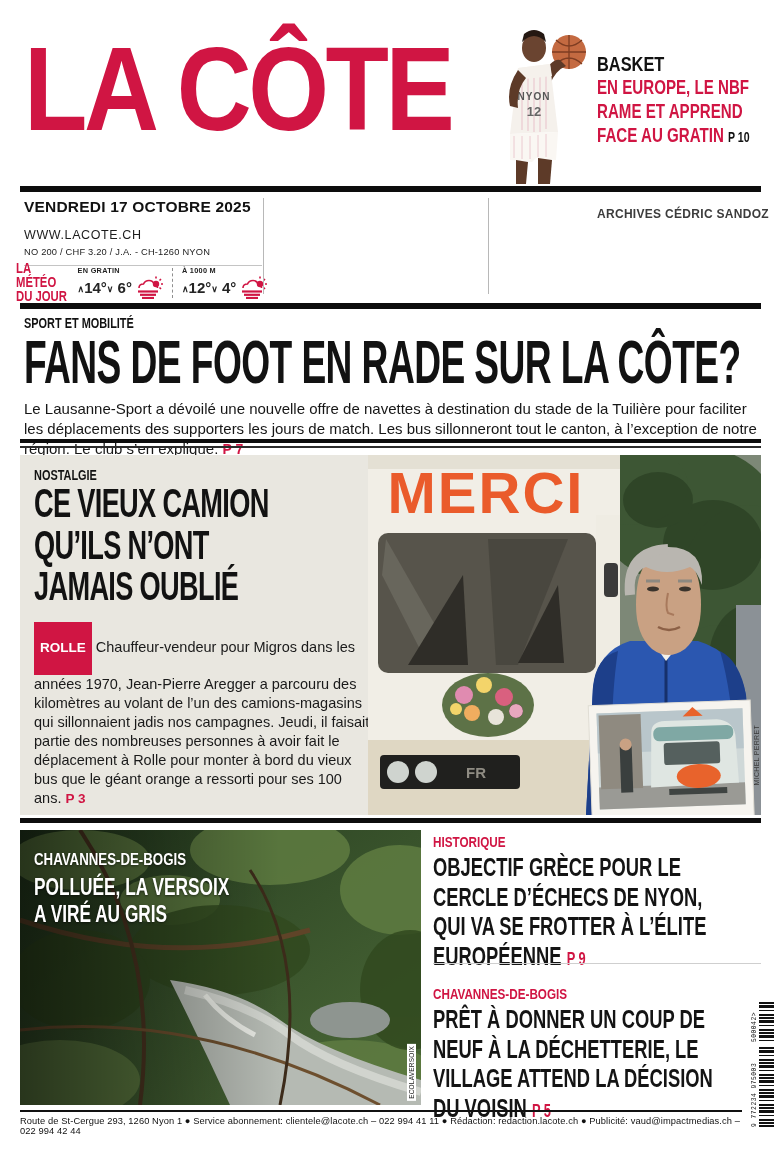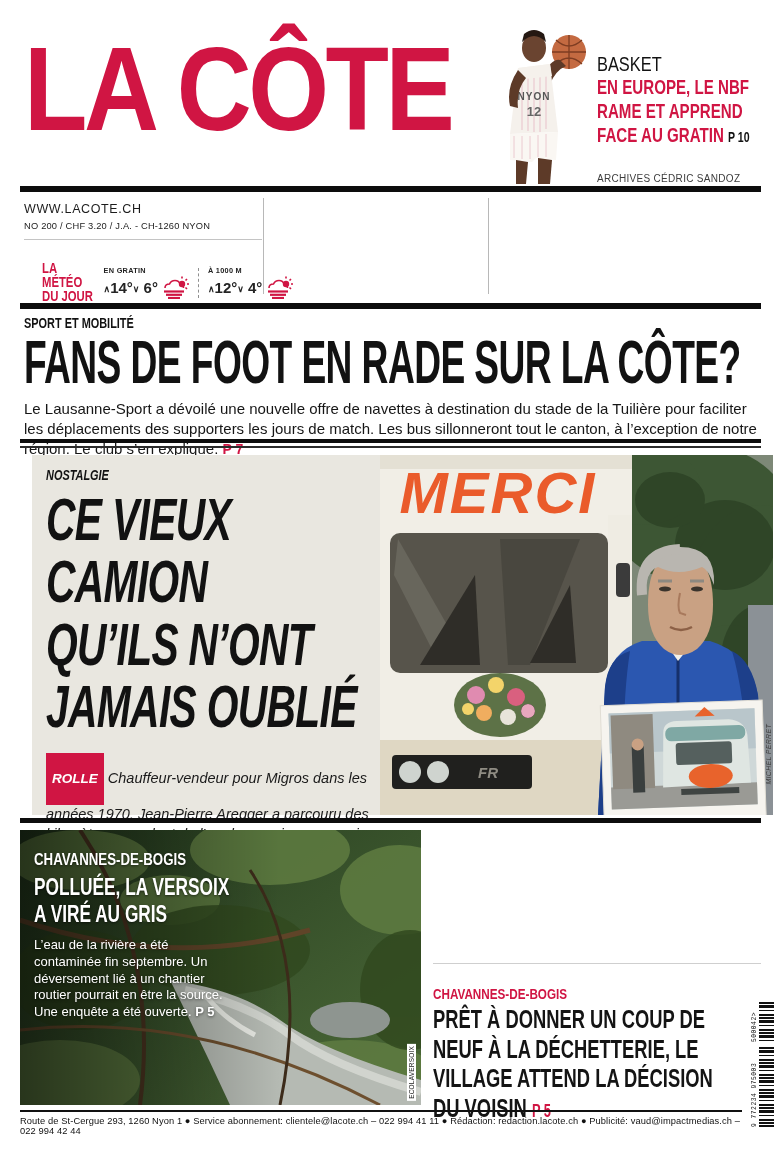"BASKET" .basket .k { font-weight: 400 -> 700 }
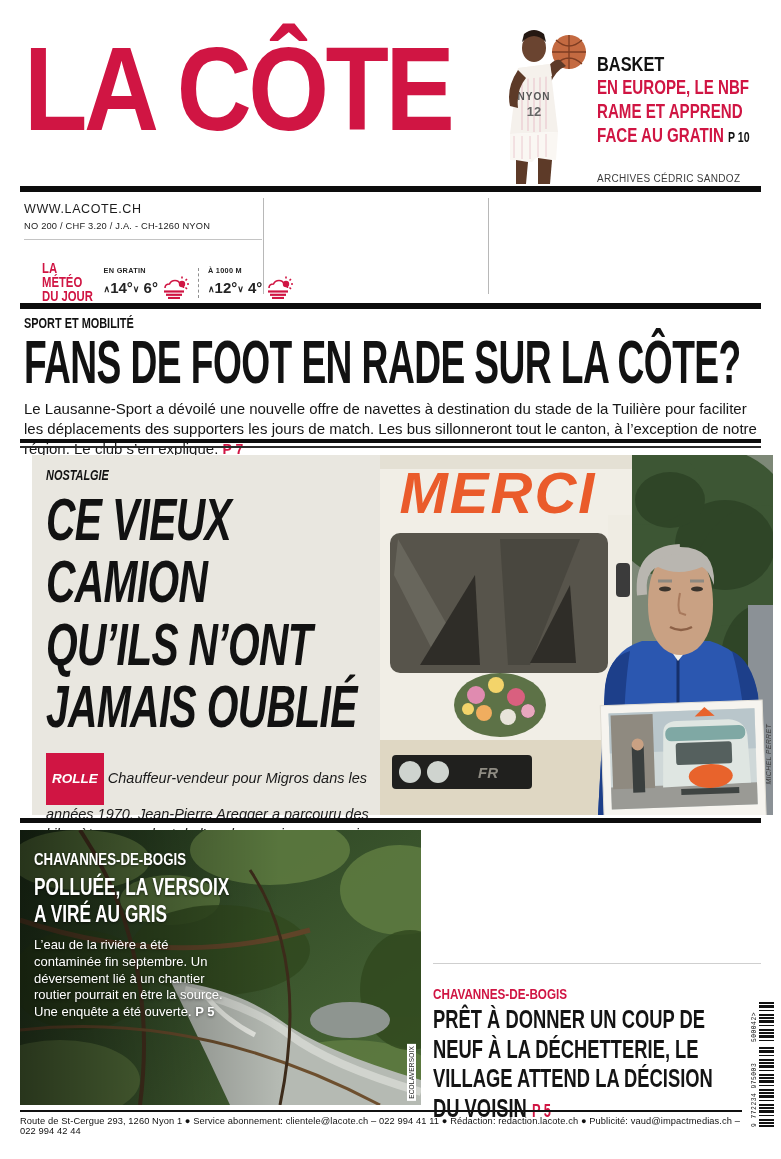"VENDREDI 17 OCTOBRE 2025" div.mh-date { html: none -> <div>VENDREDI 17 OCTOBRE 2025</div> }
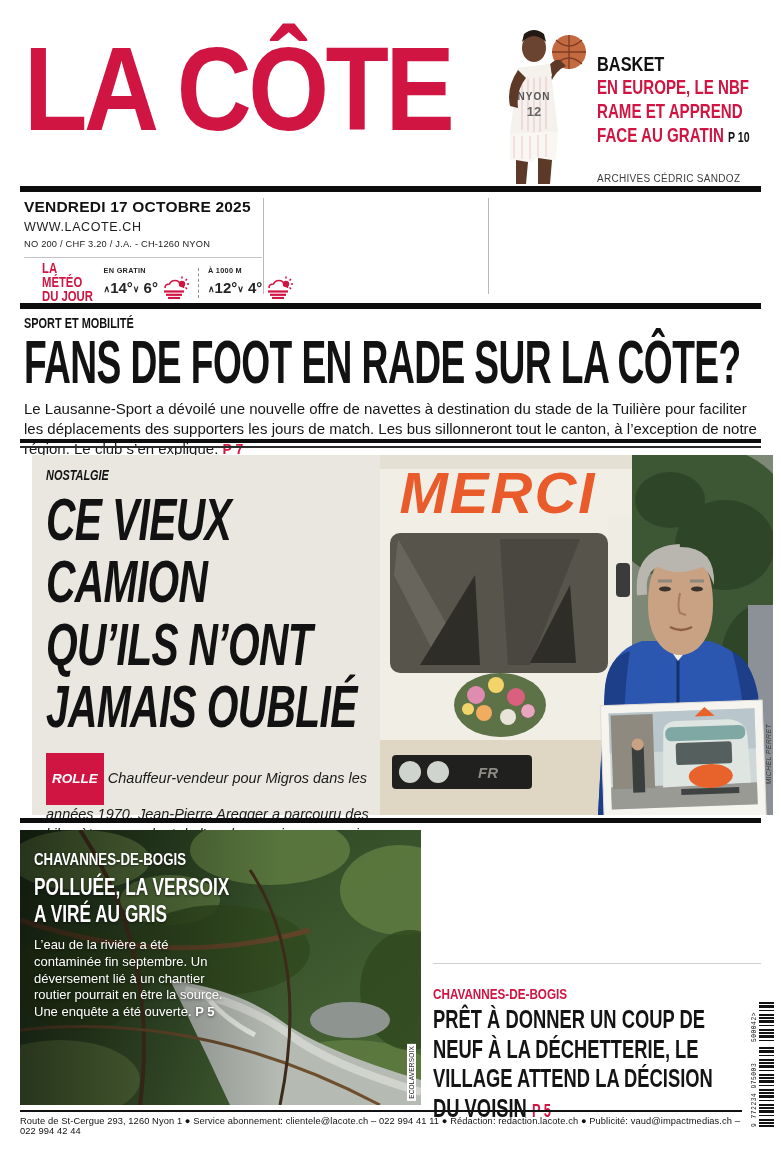"ARCHIVES CÉDRIC SANDOZ" .photo-credit { font-size: 10px -> 12px; font-weight: 400 -> 700; margin-top: none -> 34px }
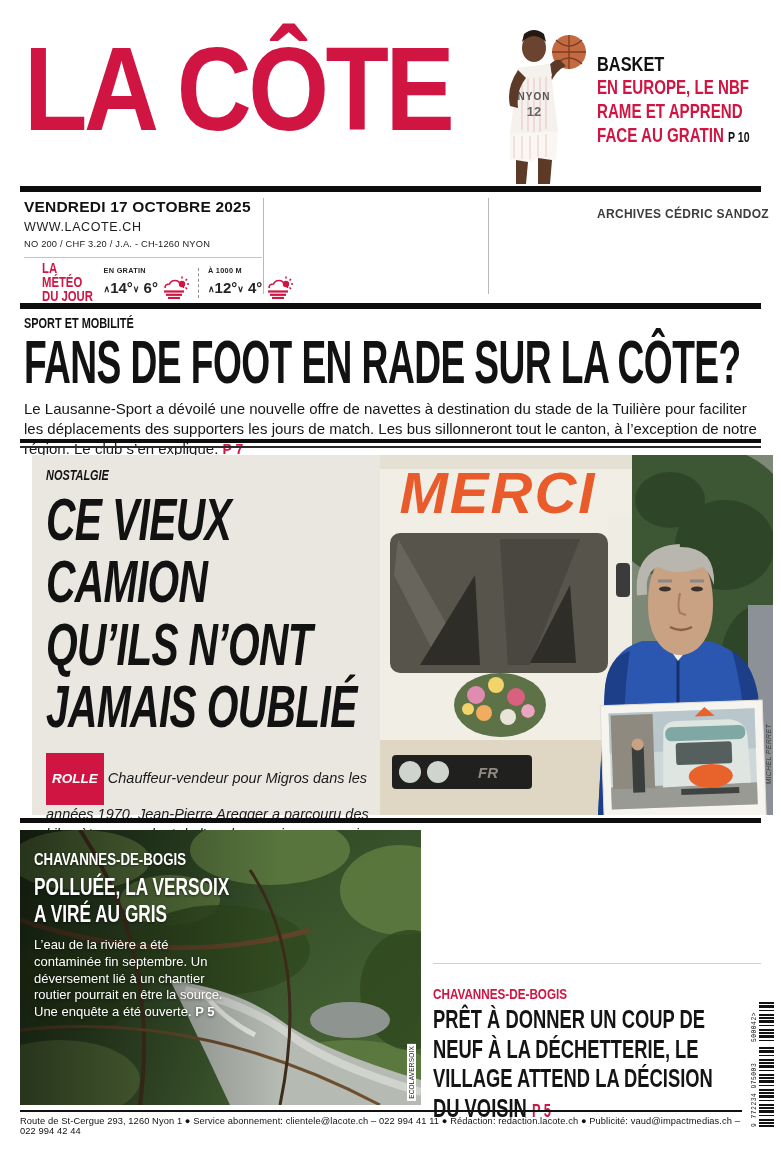"WWW.LACOTE.CH" .mh-web { margin-top: 4px -> 12px }
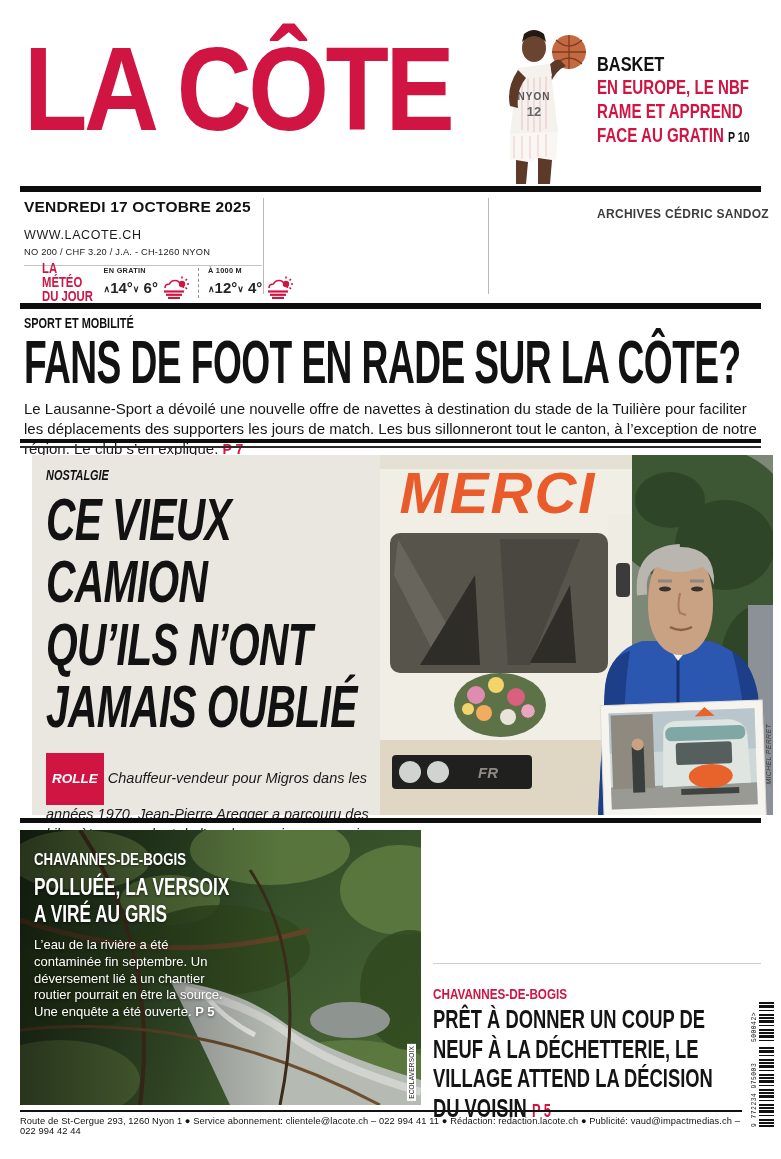"LA MÉTÉO" .weather { left: 42px -> 16px }
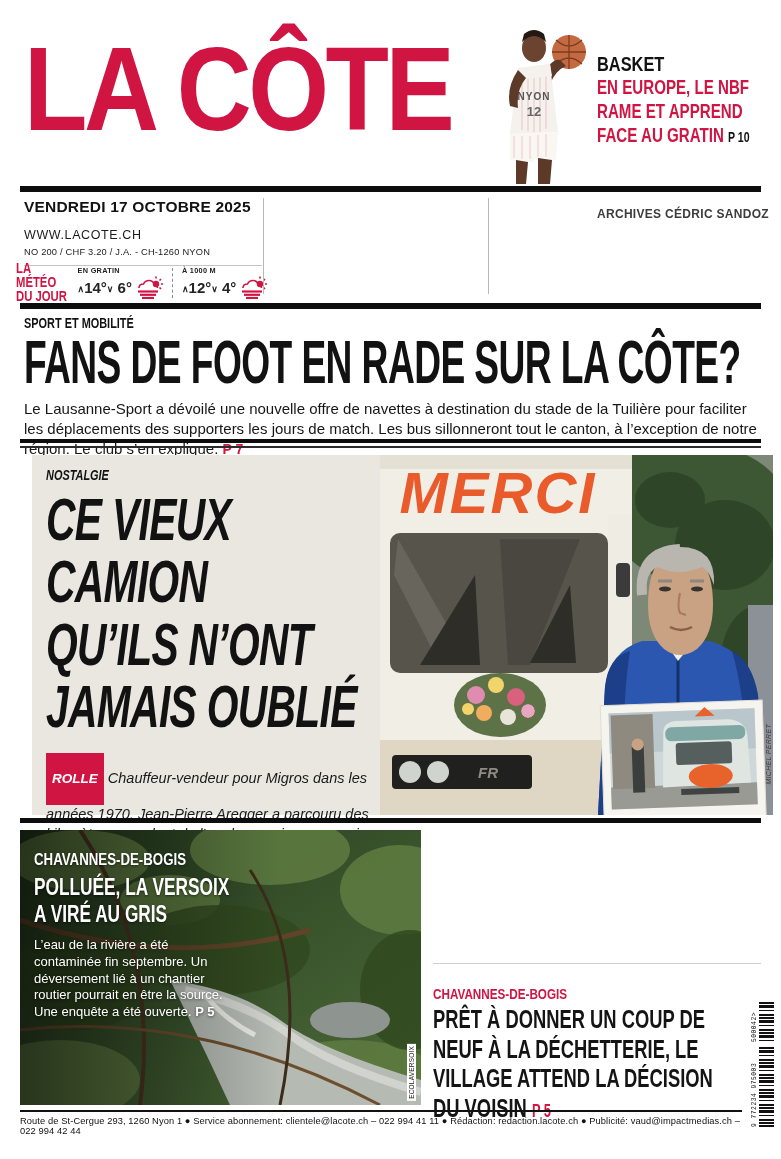"NOSTALGIE" .nostalgie { font-style: italic -> none; left: 32px -> 20px }
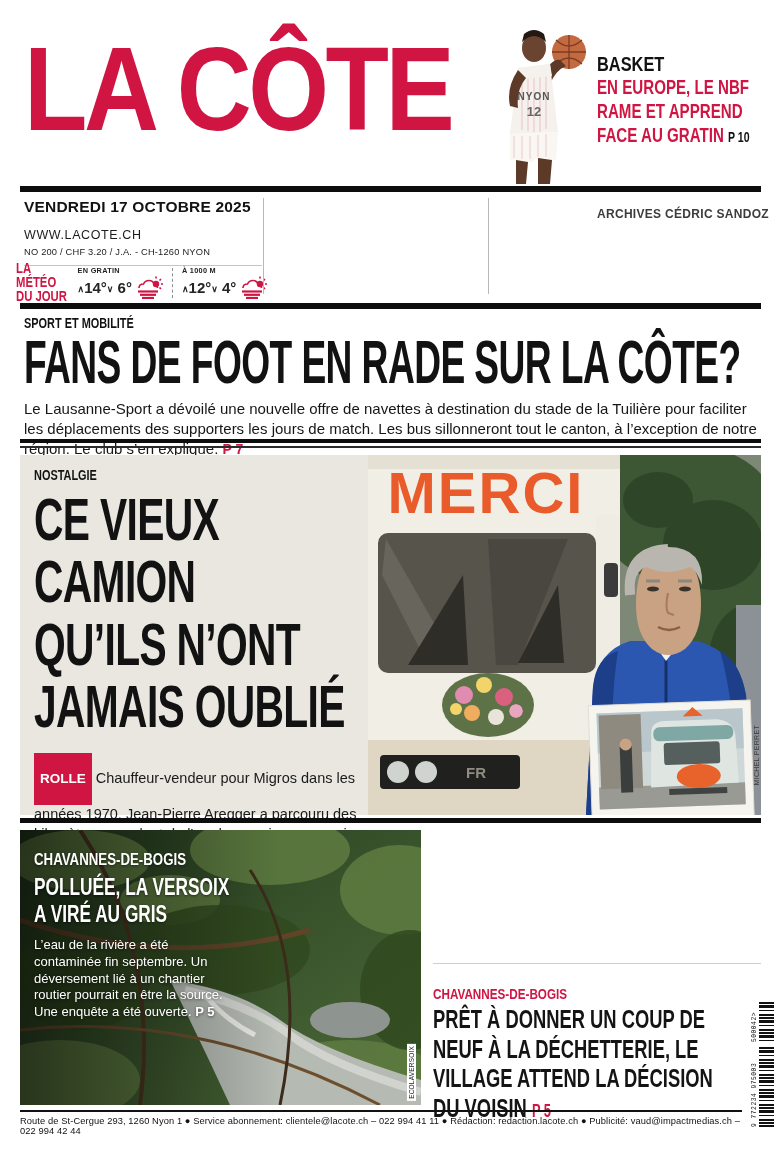"CE VIEUX CAMION" .nos-headline { font-size: 60px -> 40px; margin-top: 6px -> none }
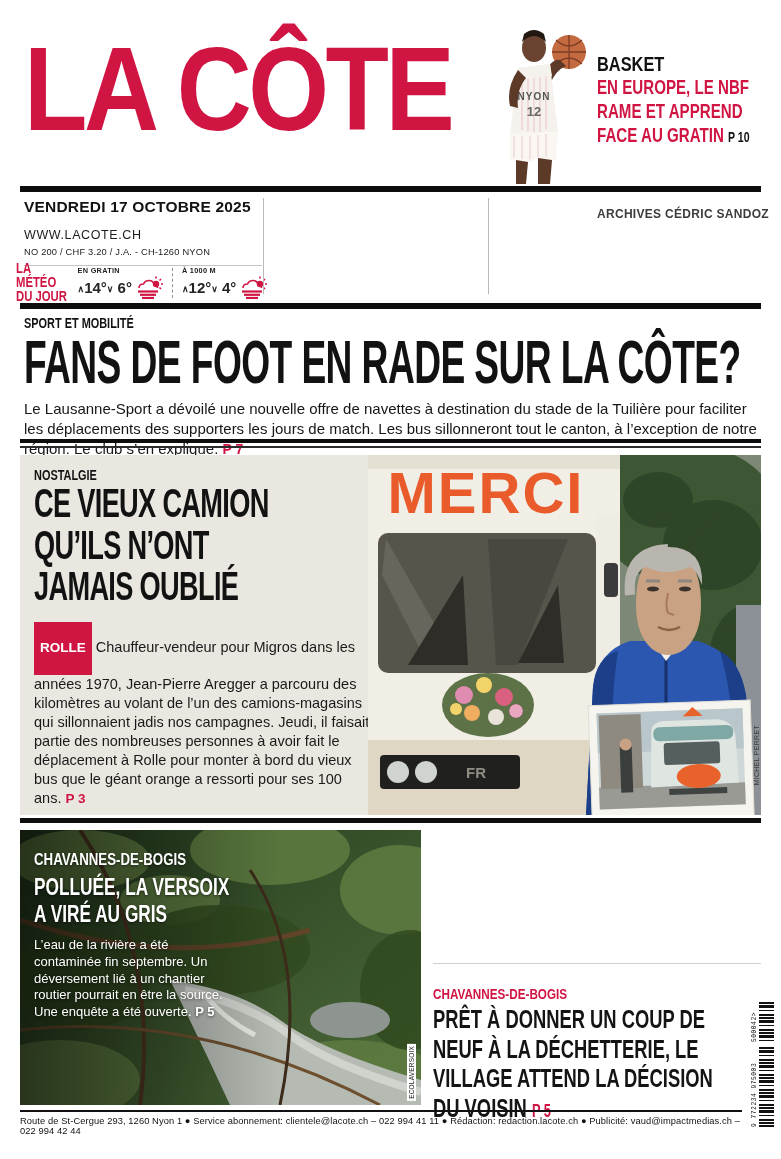"HISTORIQUE" div.bt { html: none -> <div> <span><span>HISTORIQUE</span></span> <p><span>OBJECTIF GRÈCE POUR LE CERCLE D’ÉCHECS DE NYON, QUI VA SE FROTTER À L’ÉLITE EUROPÉENNE</span> <span>P 9</span></p> </div> }
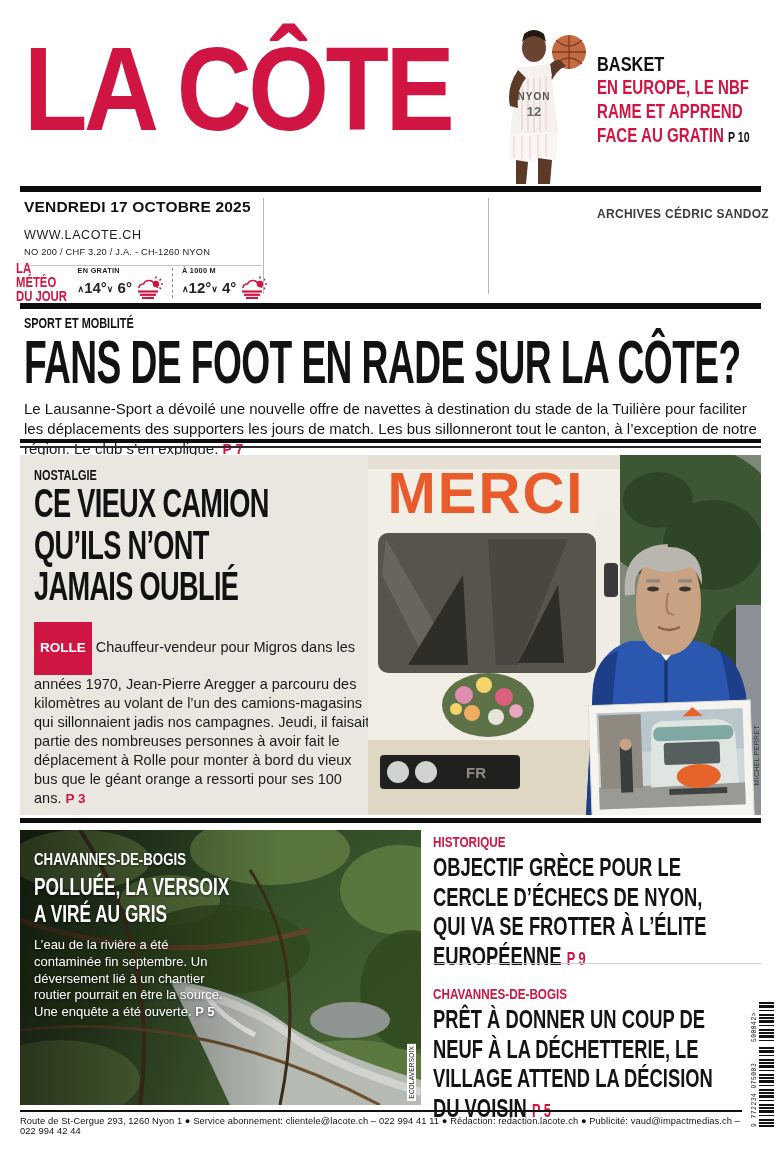"L’eau de la rivière a" p.vx-body { html: <p><span>L’eau de la rivière a été contaminée fin septembre. Un déversement lié à un chantier routier pourrait en être la source. Une enquête a été ouverte.</span> <span>P 5</span></p> -> none }
